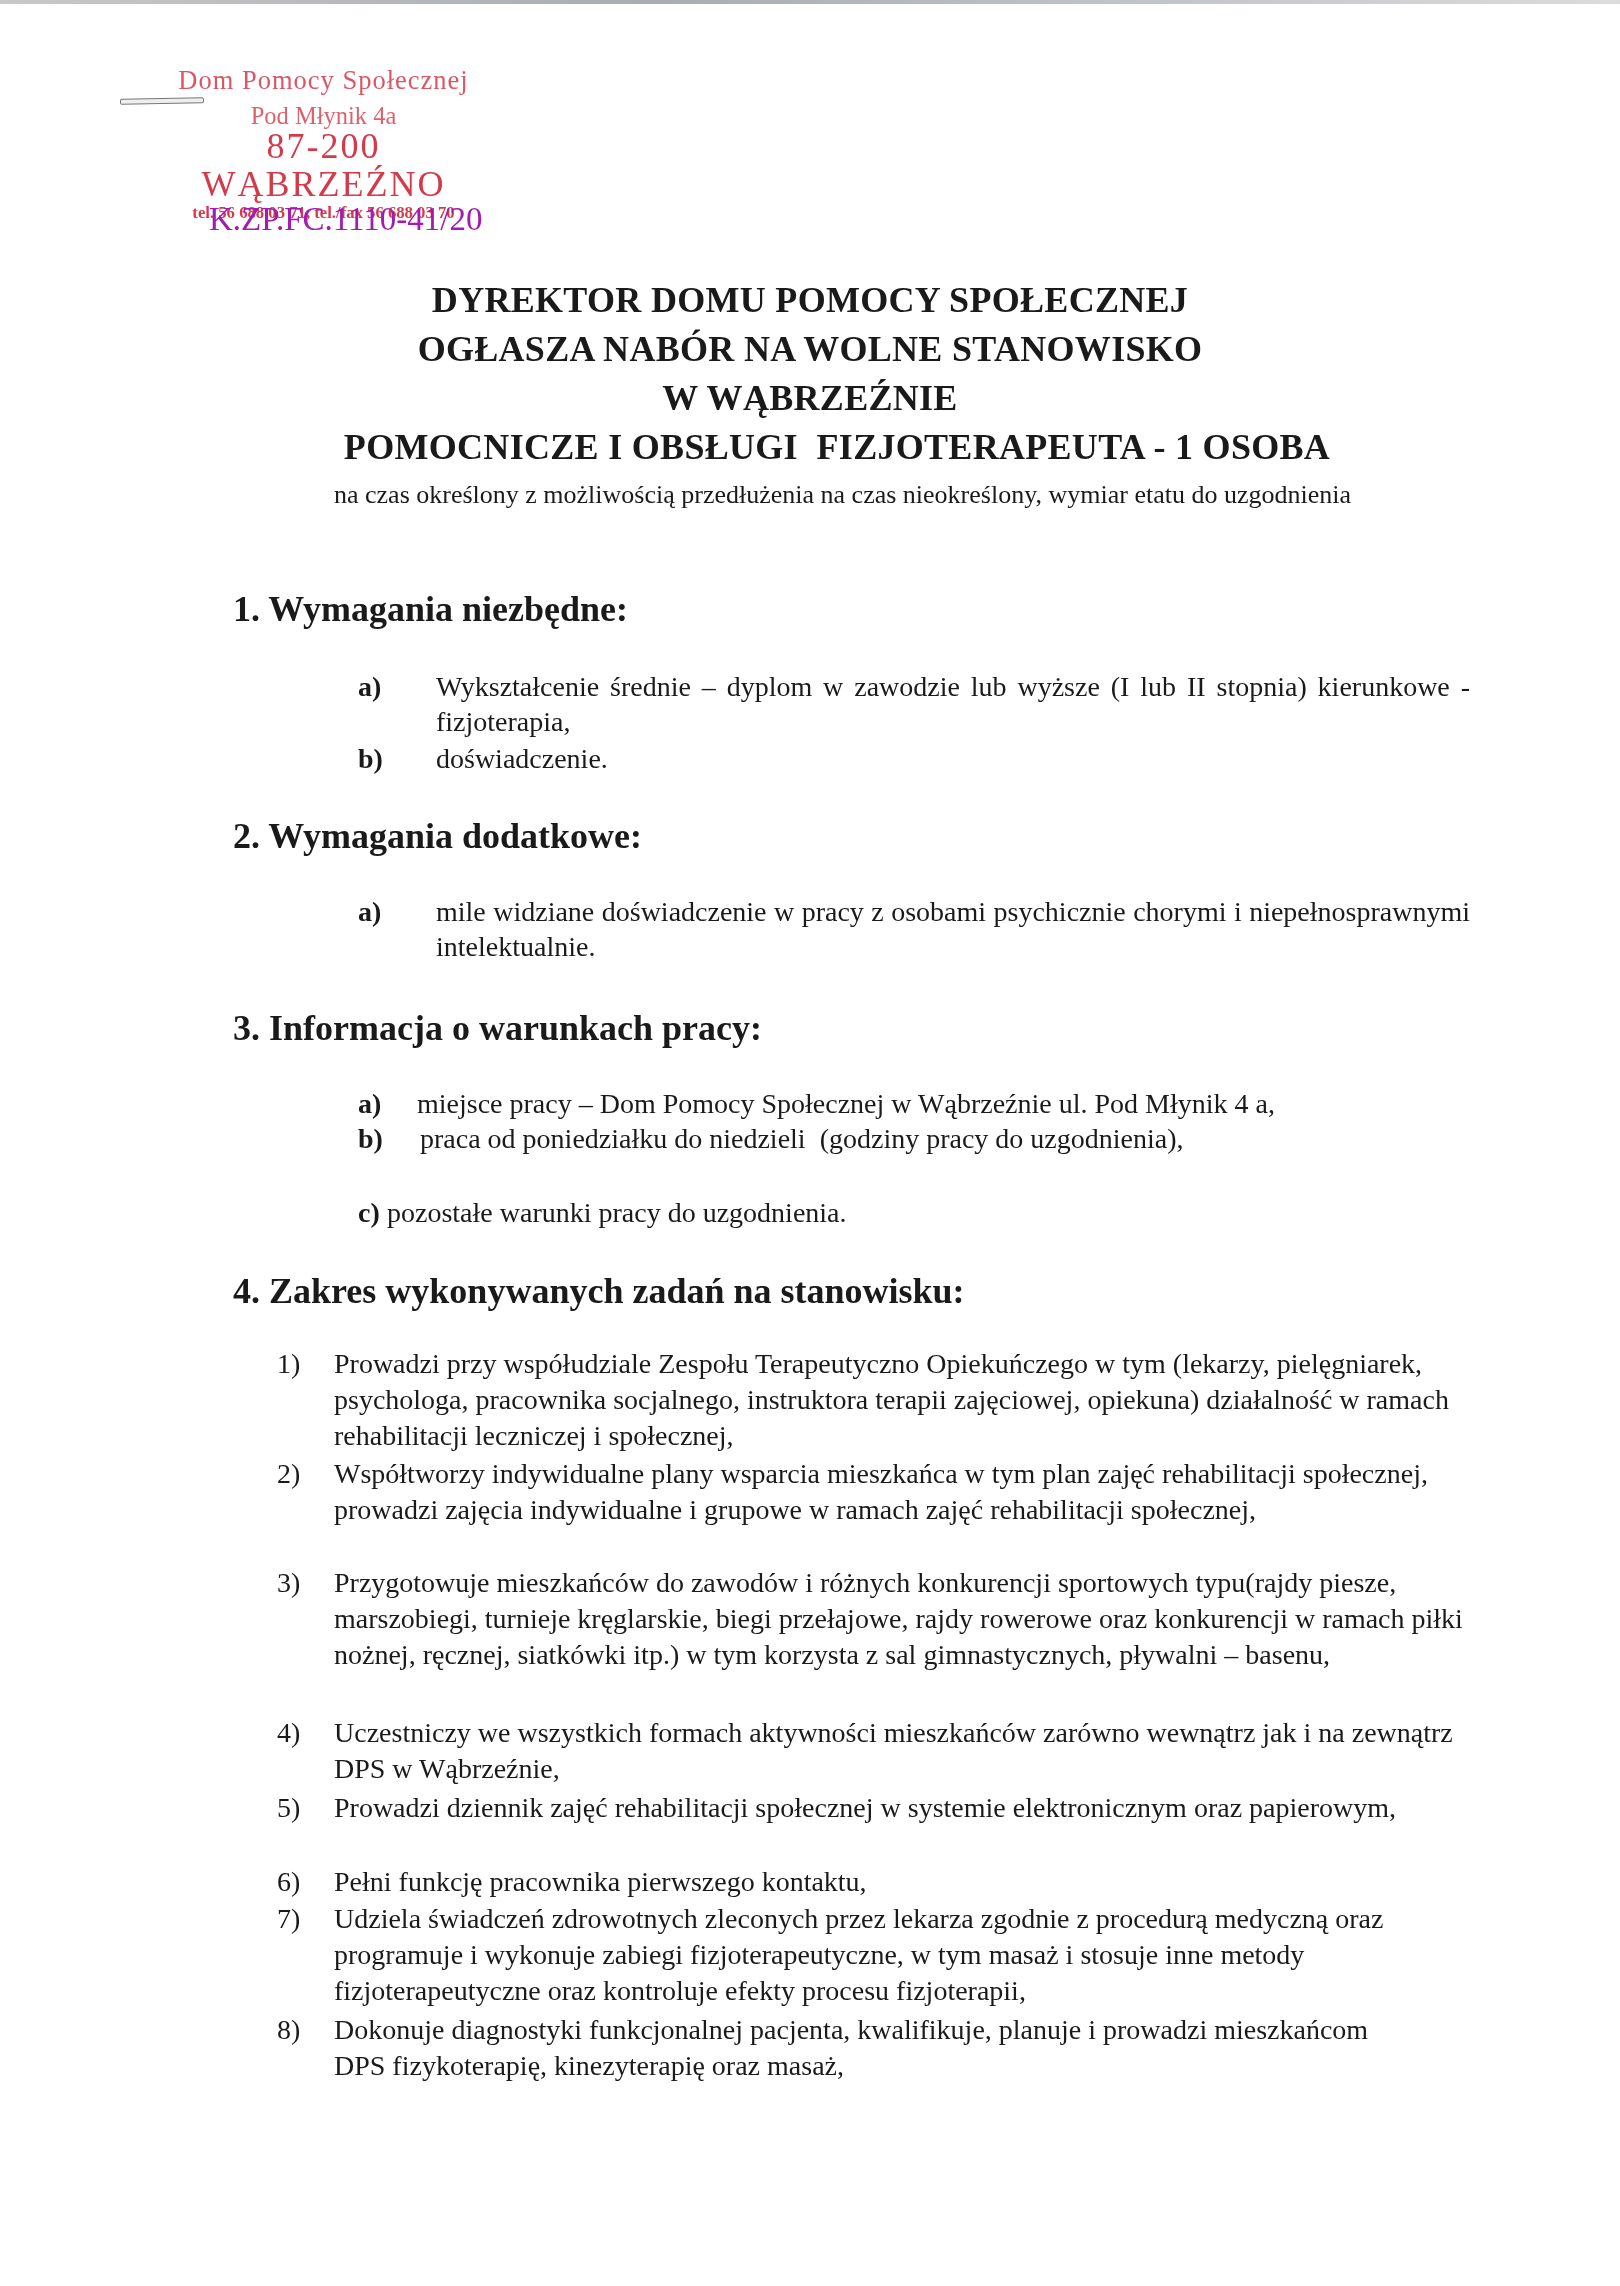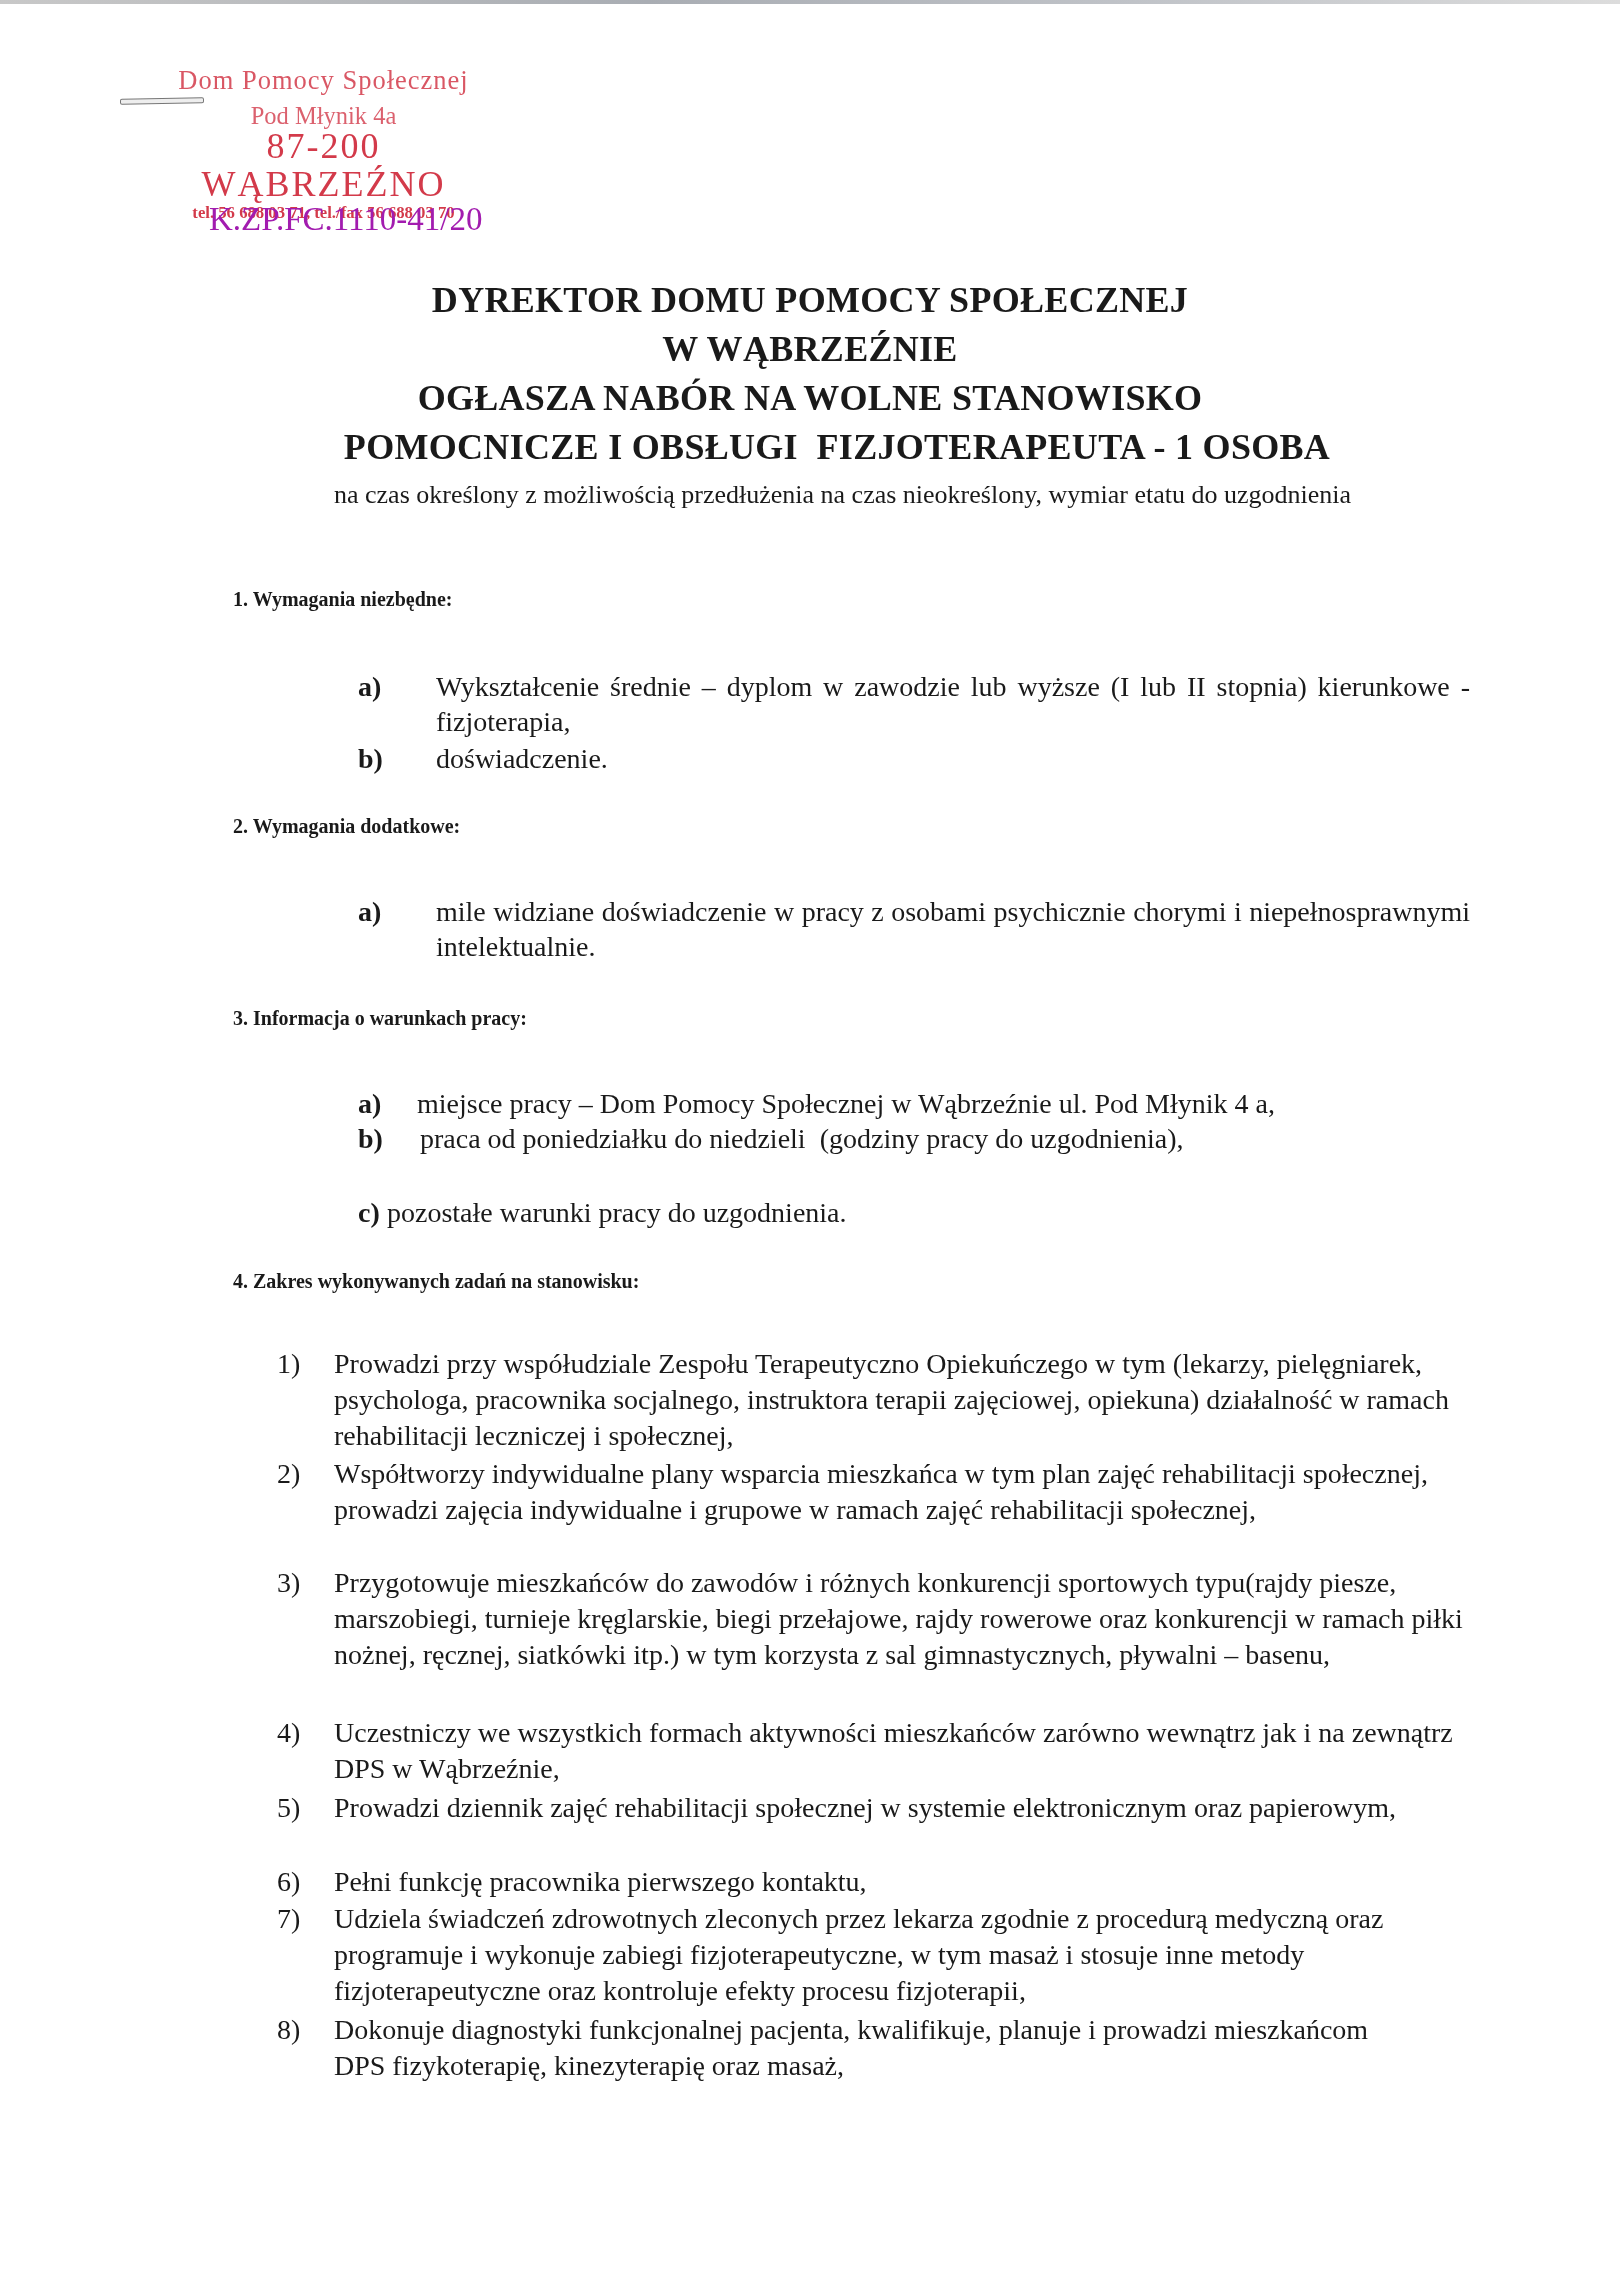"W WĄBRZEŹNIE" div { order: before "OGŁASZA NABÓR NA WOLNE STANOWISKO" -> after "OGŁASZA NABÓR NA WOLNE STANOWISKO" }
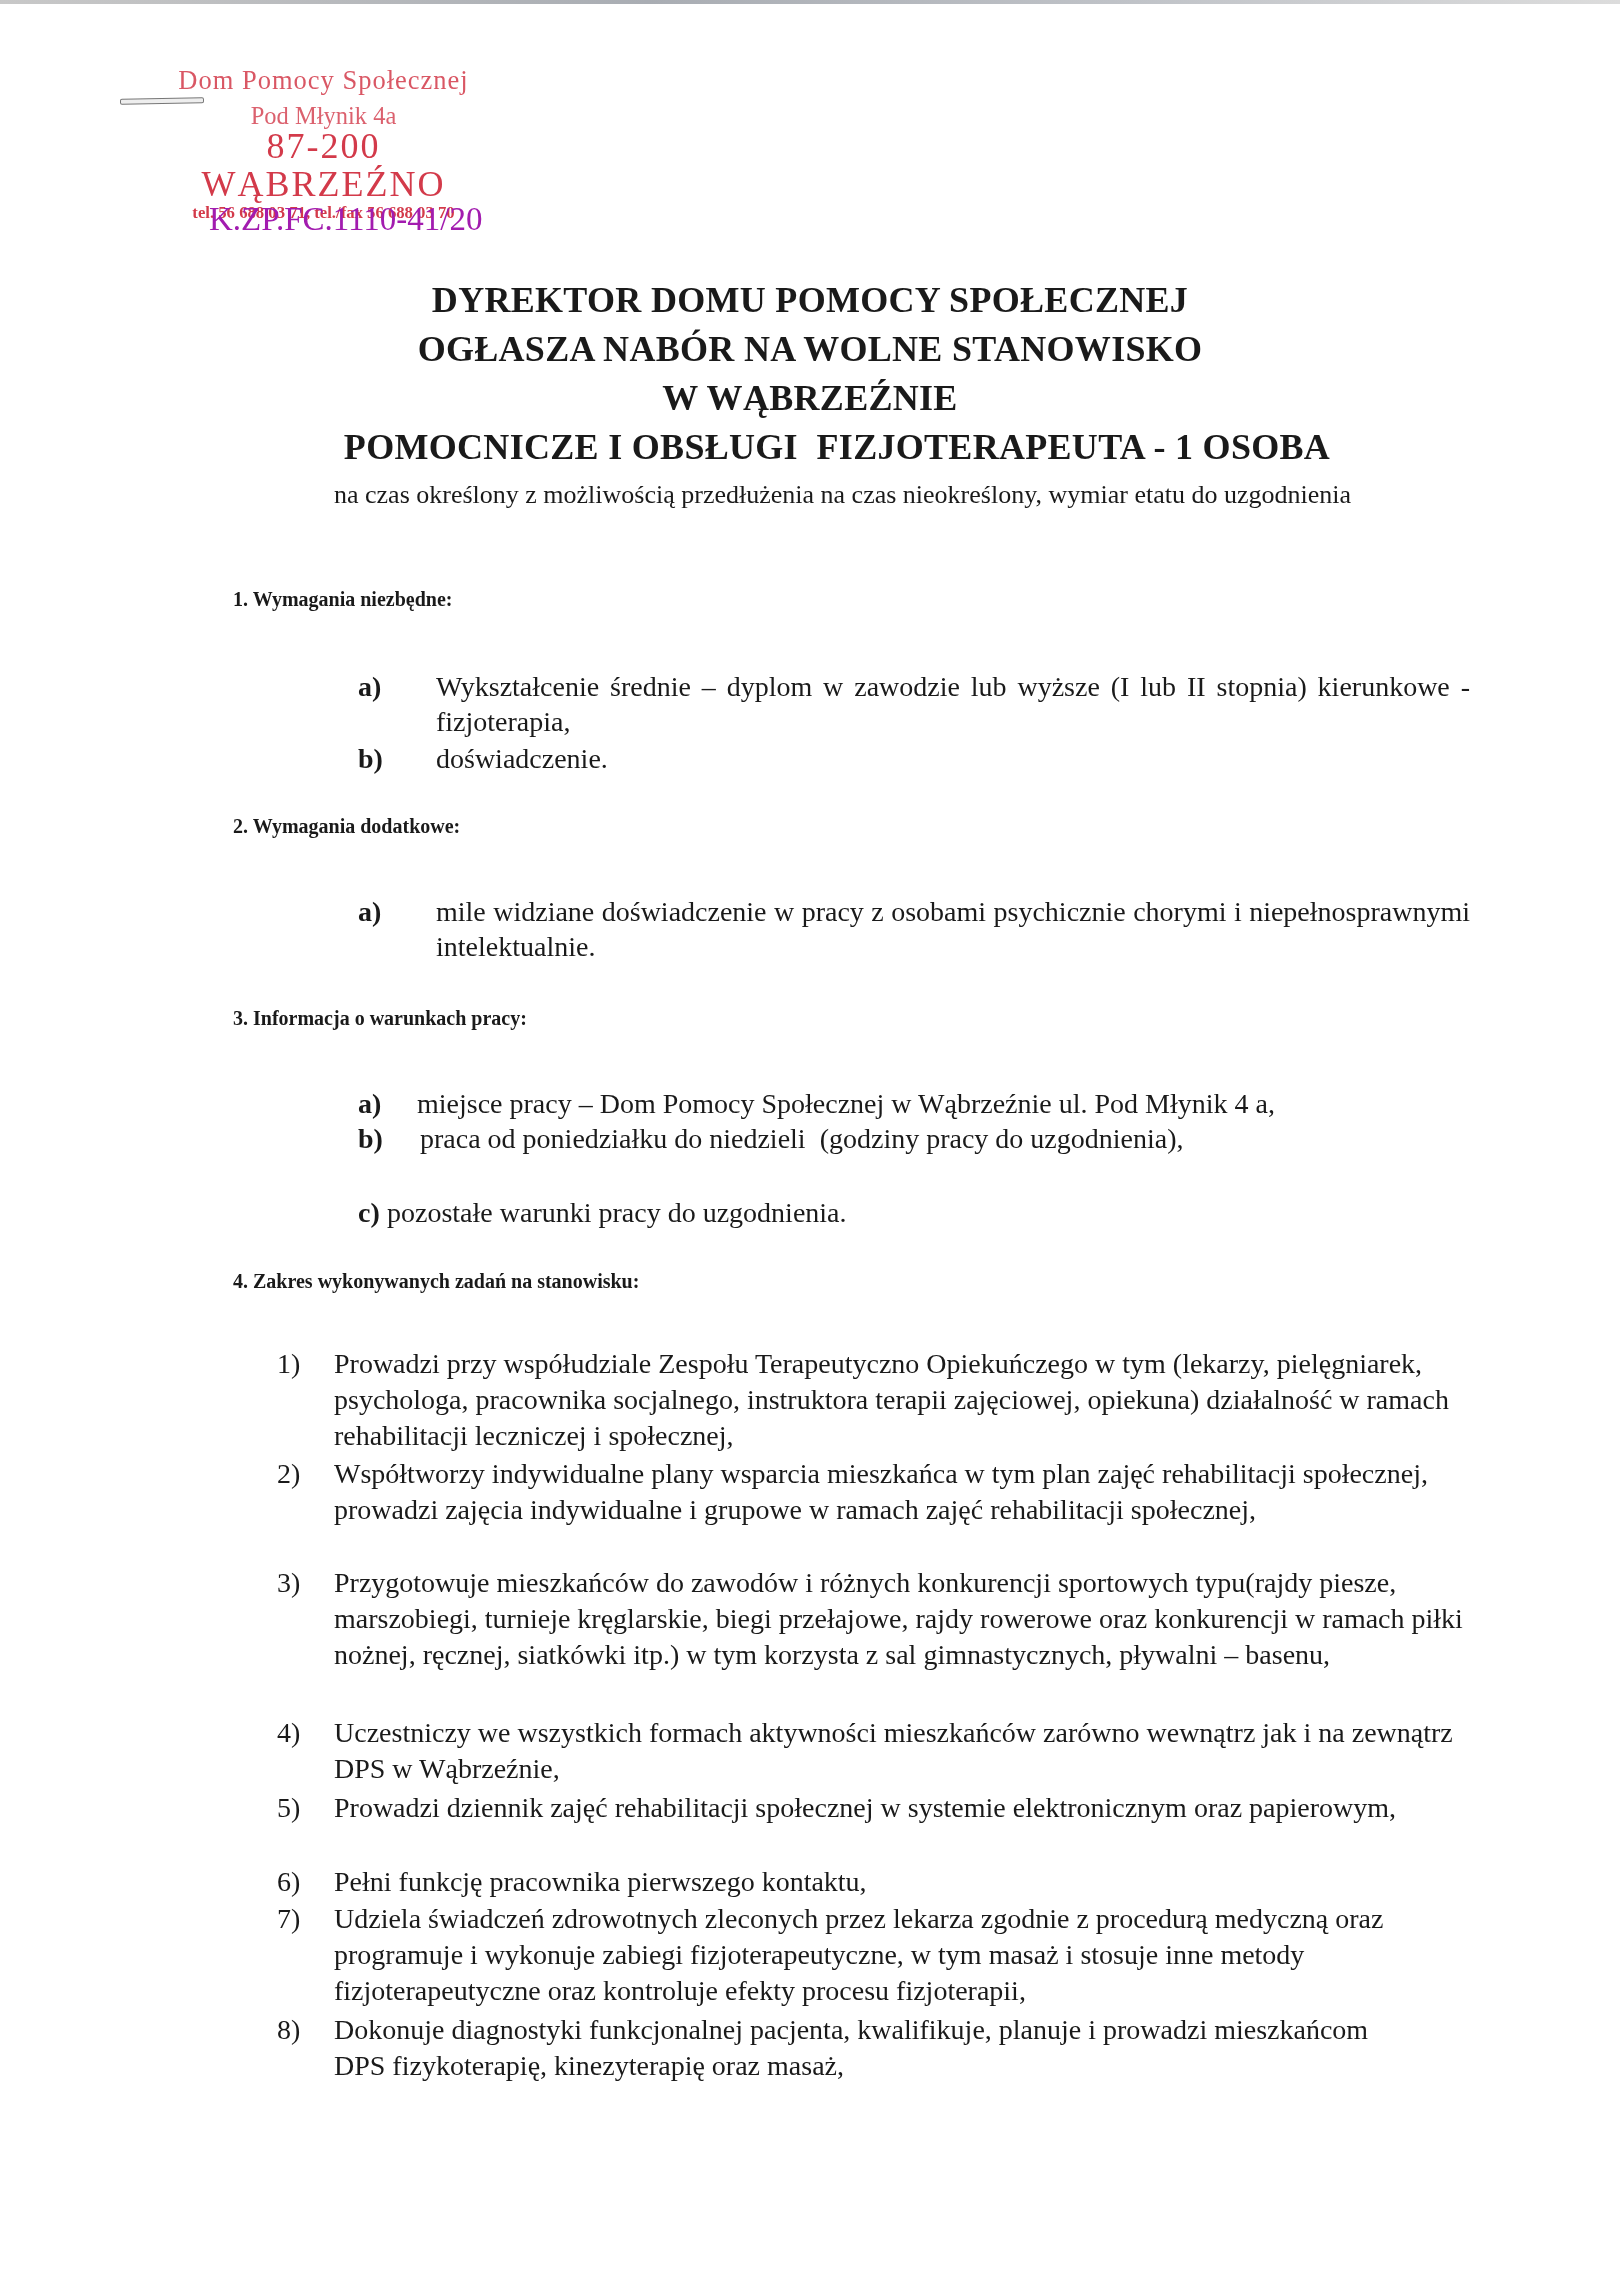"1. Wymagania niezbędne:" .h { font-size: 20px -> 36px }
